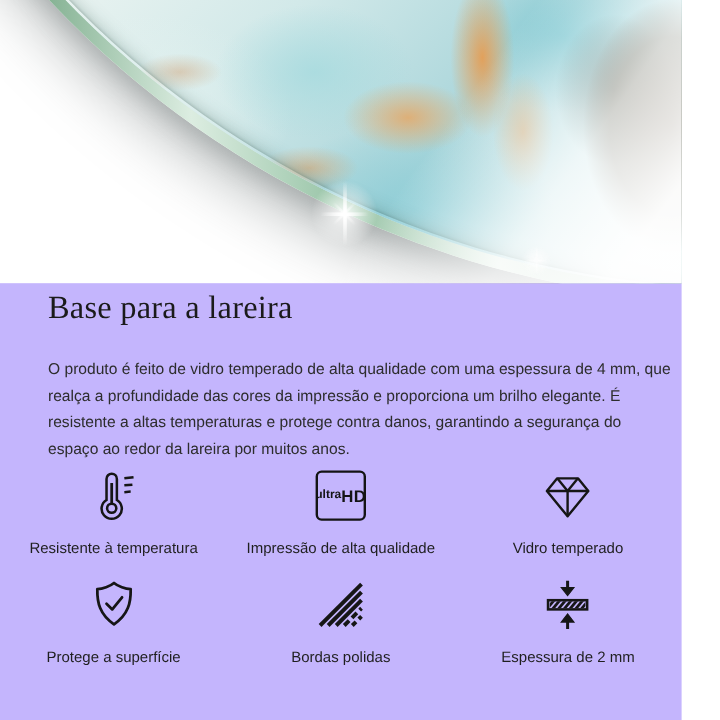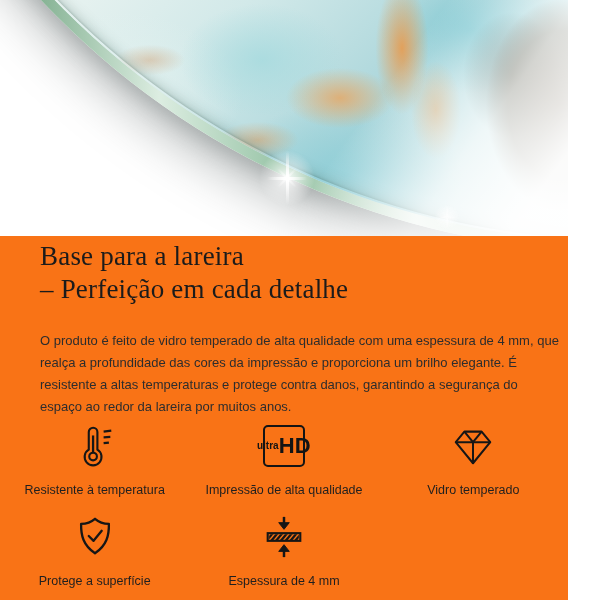"Base para a lareira" .page { background: #f97316 -> #c4b5fd }
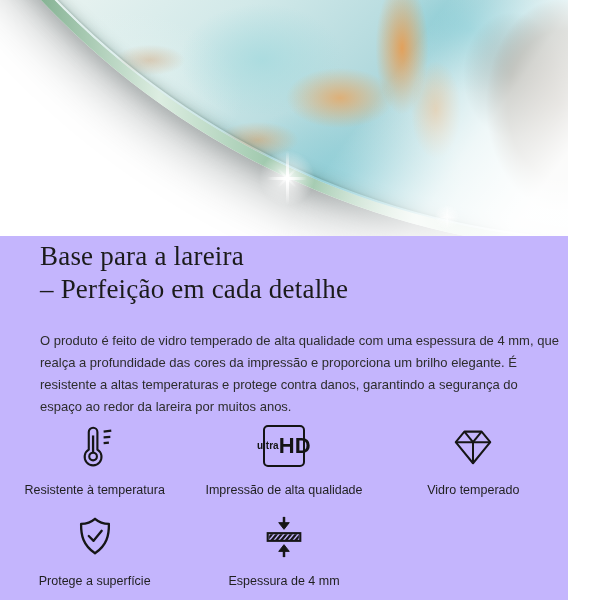"– Perfeição em cada detalhe" div { html: <div>– Perfeição em cada detalhe</div> -> none }
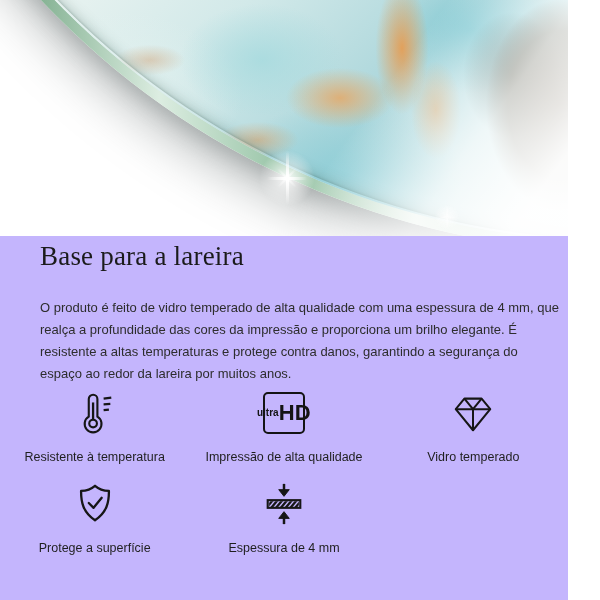"HD" .uhd-bottom { font-size: 22px -> 14px }
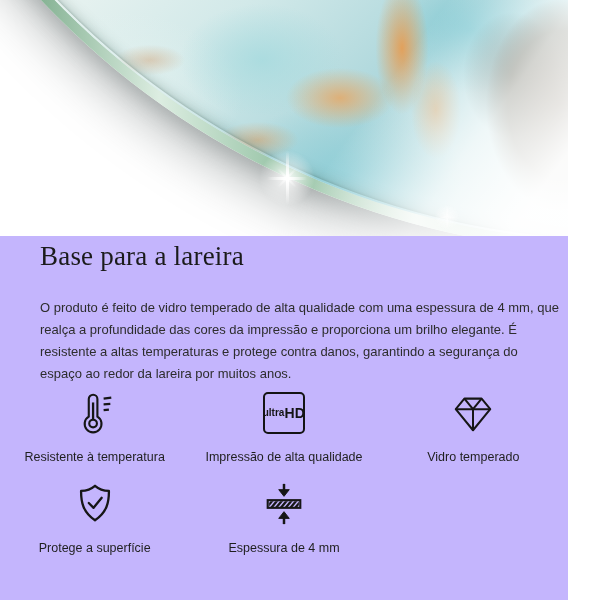"Bordas polidas" div.feature { html: none -> <div> <div> <svg> <line></line> <line></line> <line></line> <line></line> <line></line> </svg> </div> <div>Bordas polidas</div> </div> }
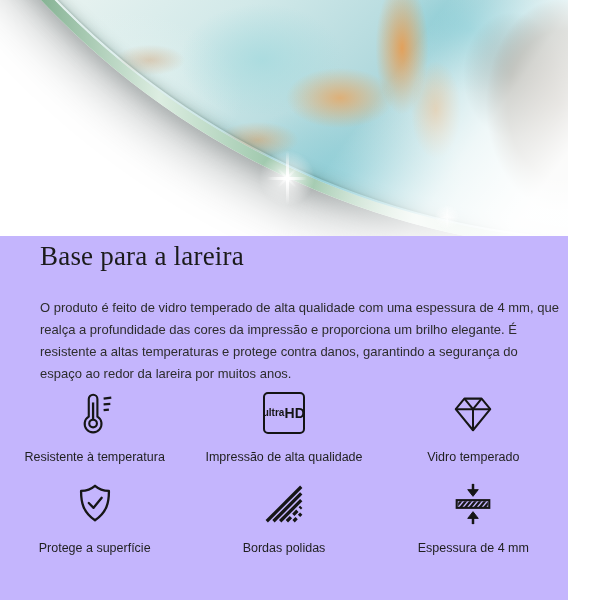"Espessura de 4 mm" div.feature-label { text: 4 -> 2 }
